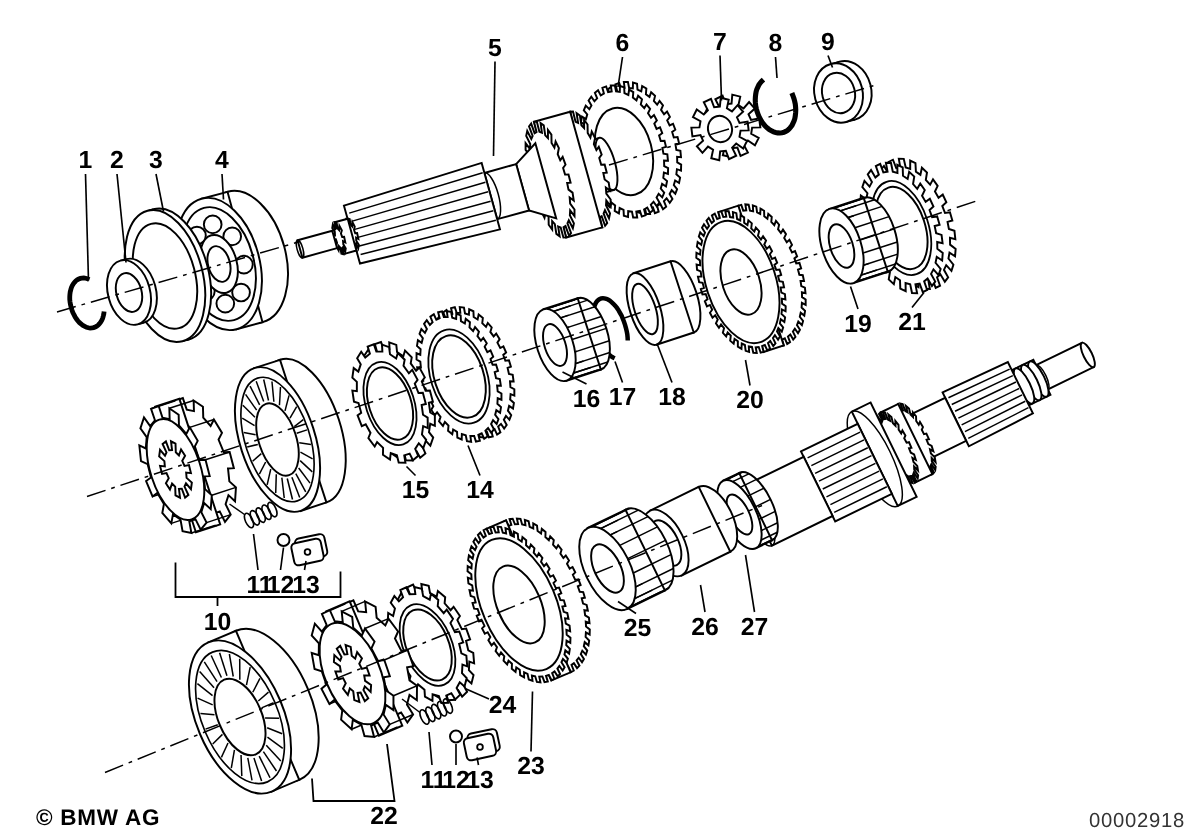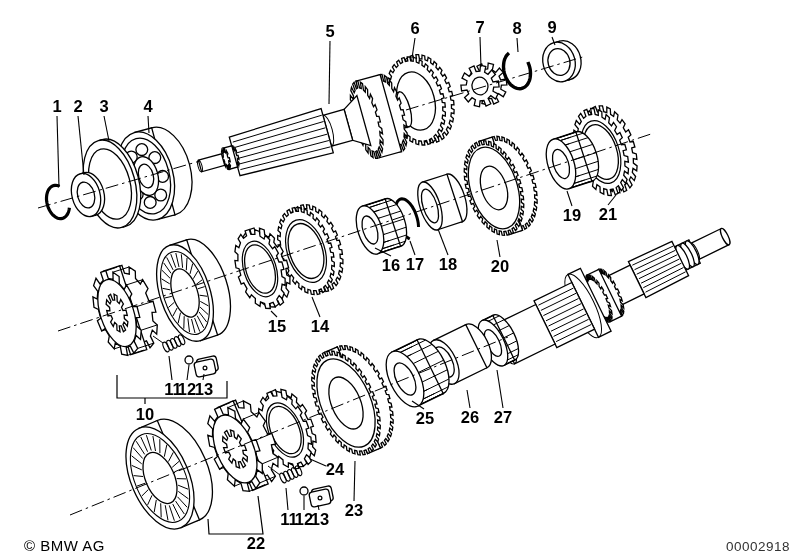"© BMW AG" .copyright { font-weight: 400 -> 700 }
